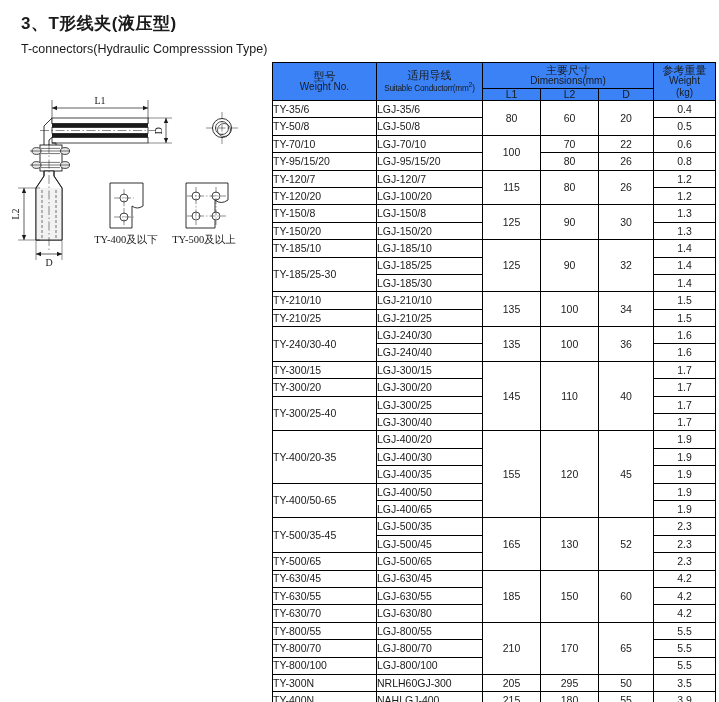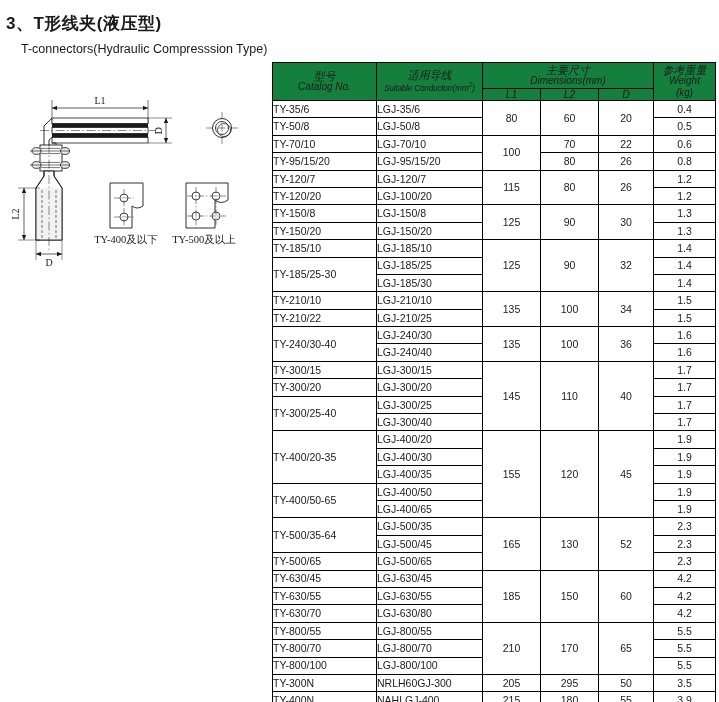"3、T形线夹(液压型)" #page-title { left: 6px -> 21px }
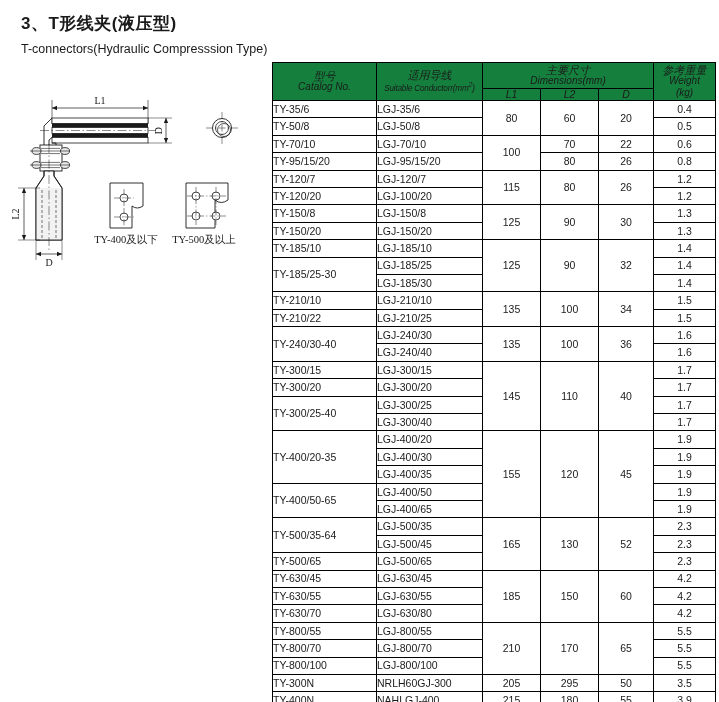"型号" #spec-table thead th { background: #15803d -> #3b82f6; font-style: italic -> none }
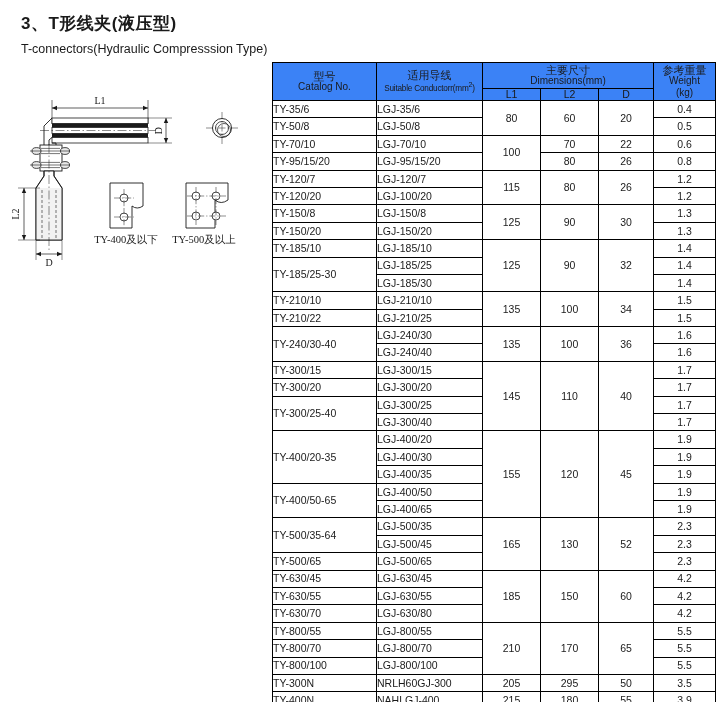"Catalog No." span.hdr-en { text: Catalog -> Weight }
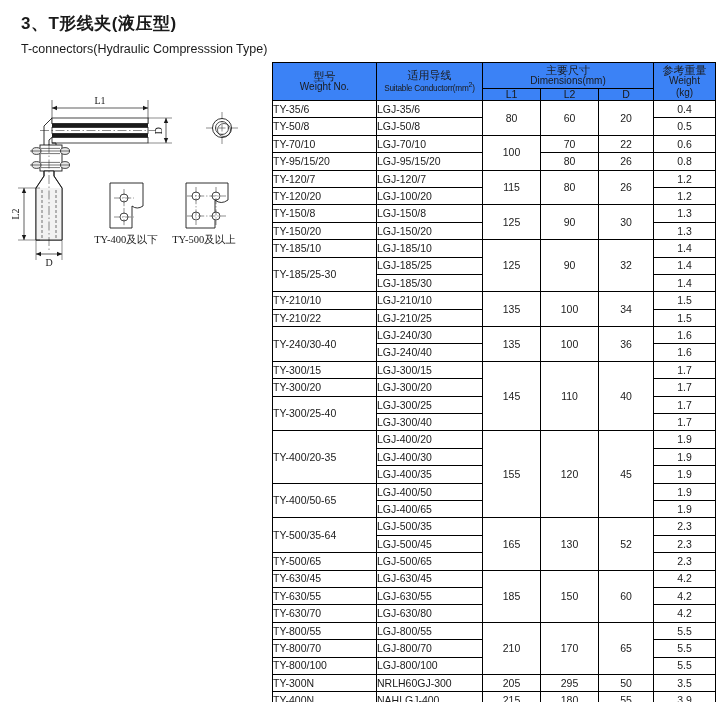"TY-210/22" td.cat { text: TY-210/22 -> TY-210/25 }
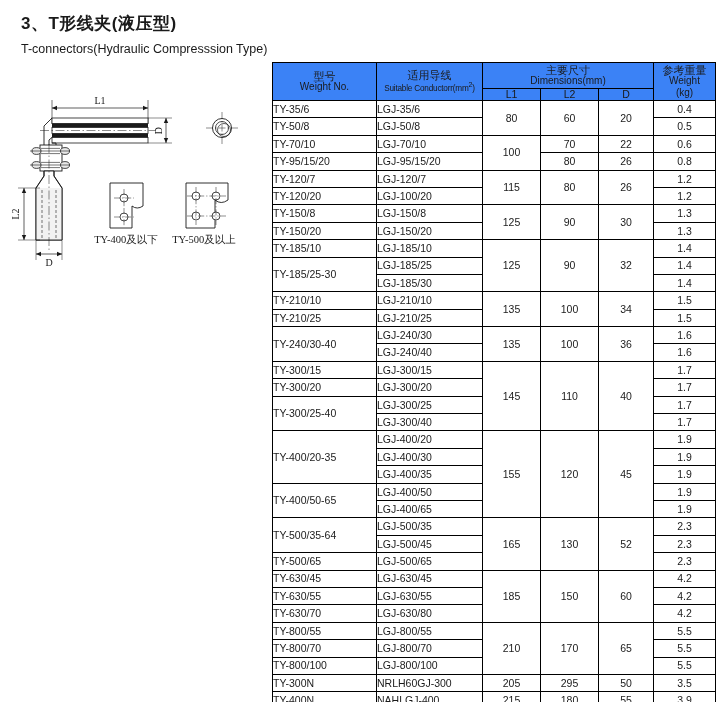"TY-500/35-64" td.cat { text: TY-500/35-64 -> TY-500/35-45 }
